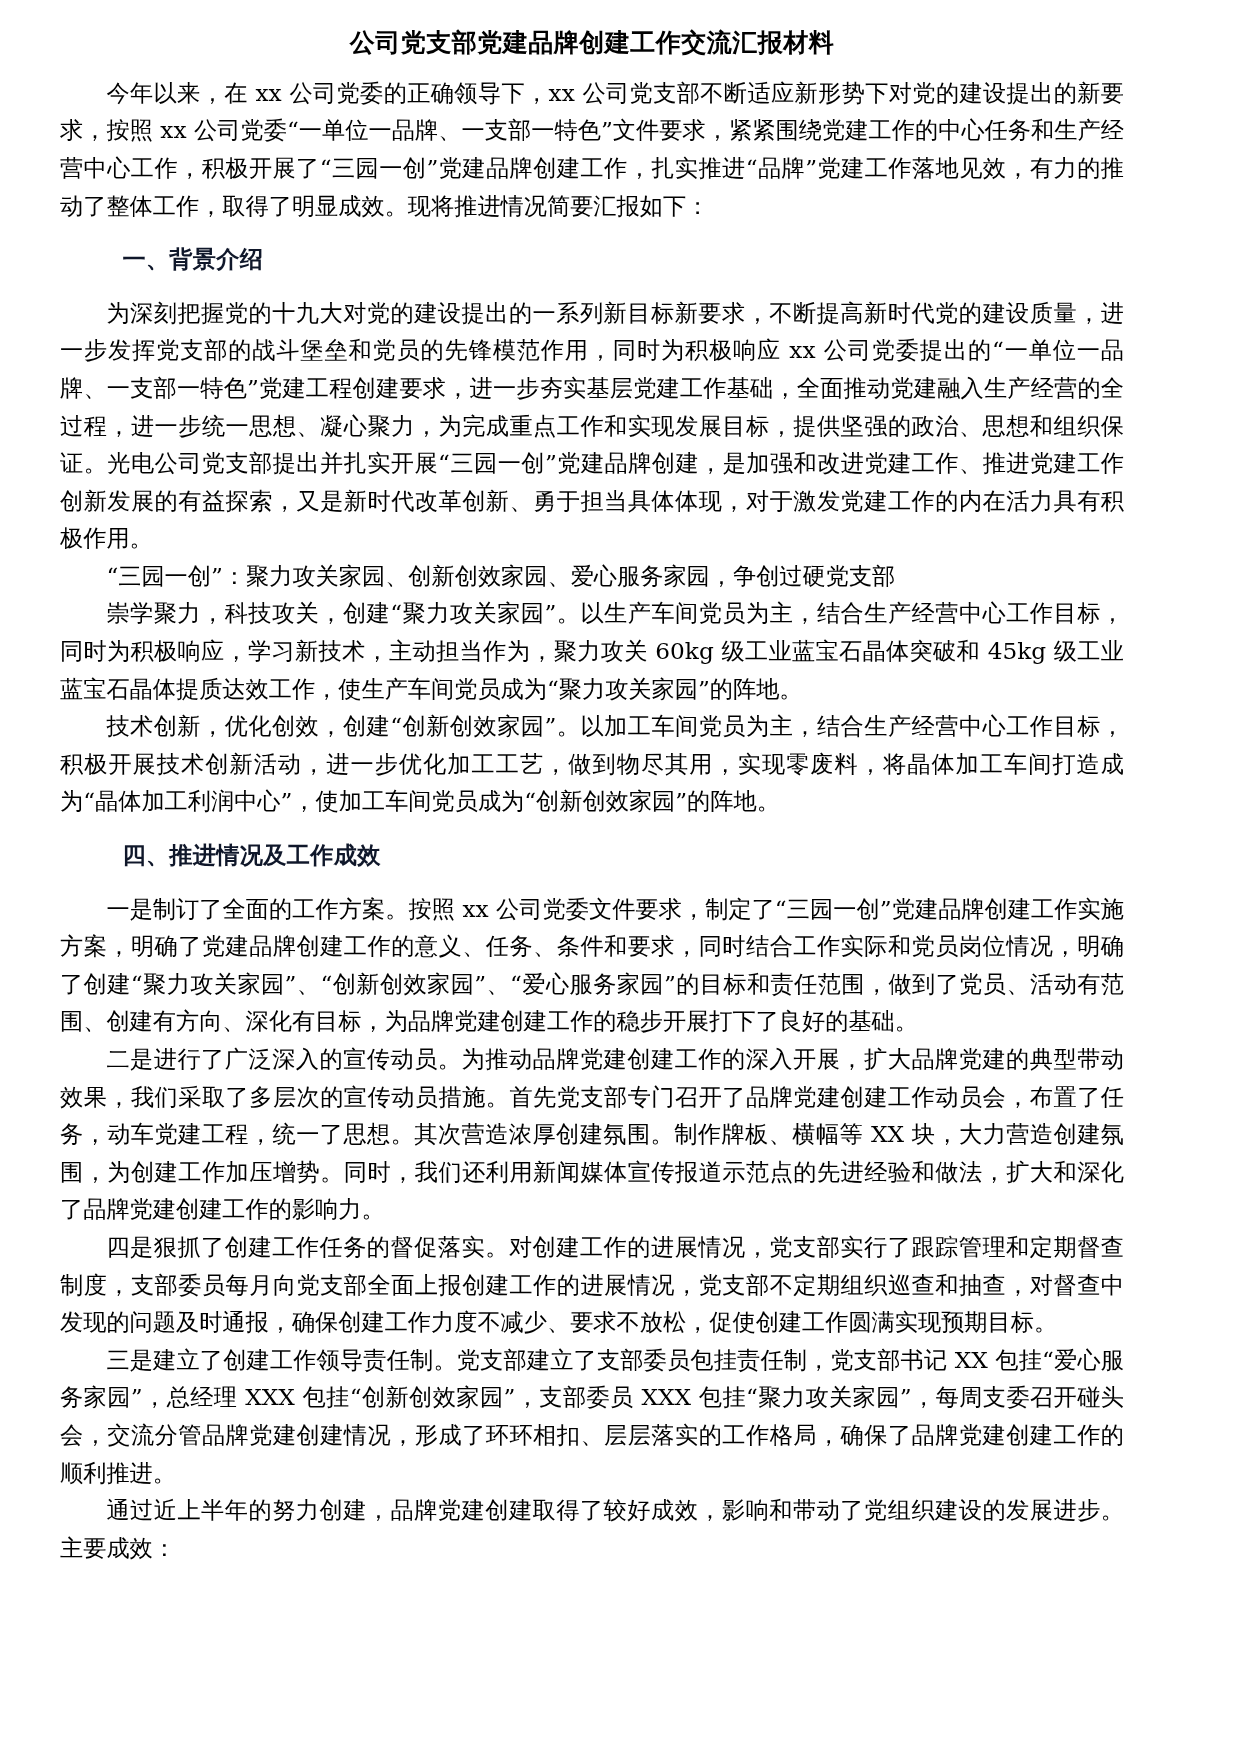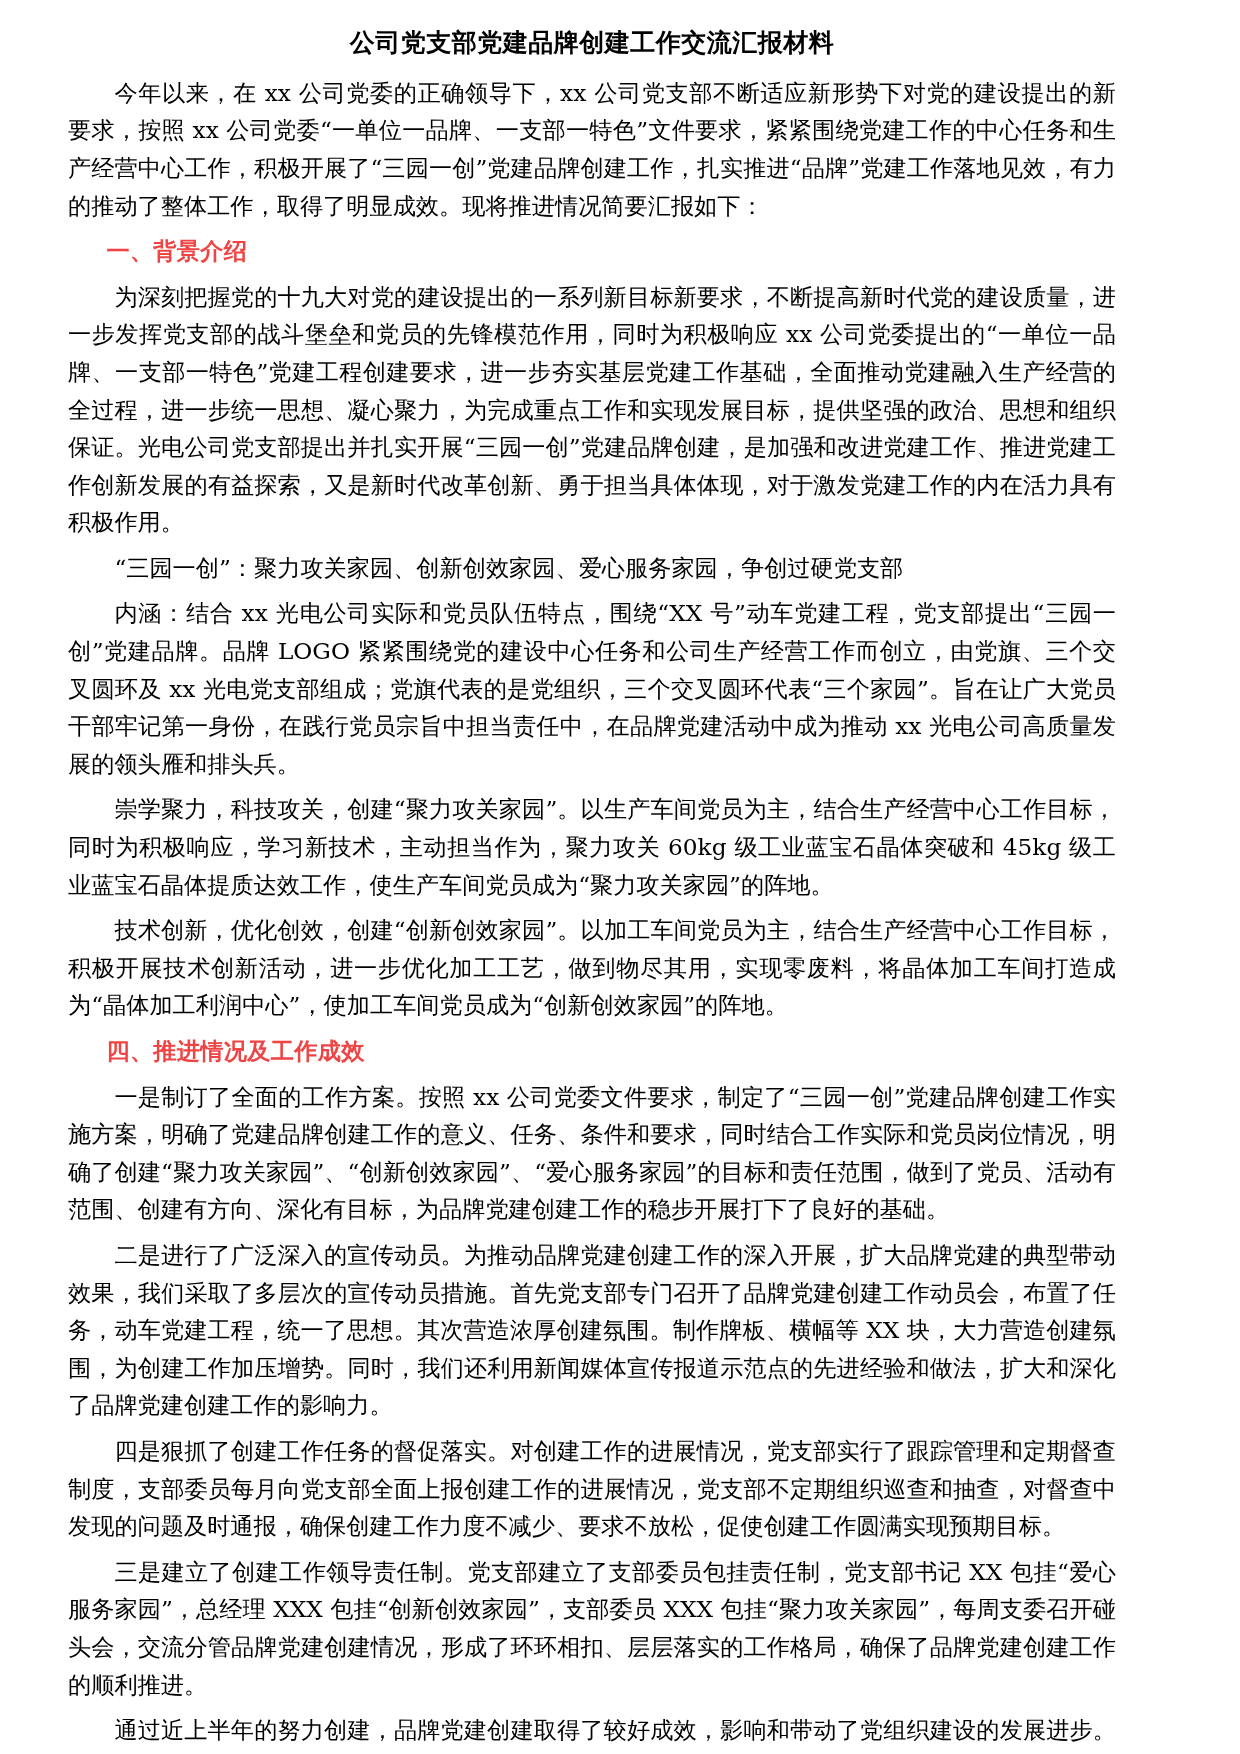"今年以来，在 xx 公司党委的正确领导下，xx" .body-text { margin: 8px -> 0 }
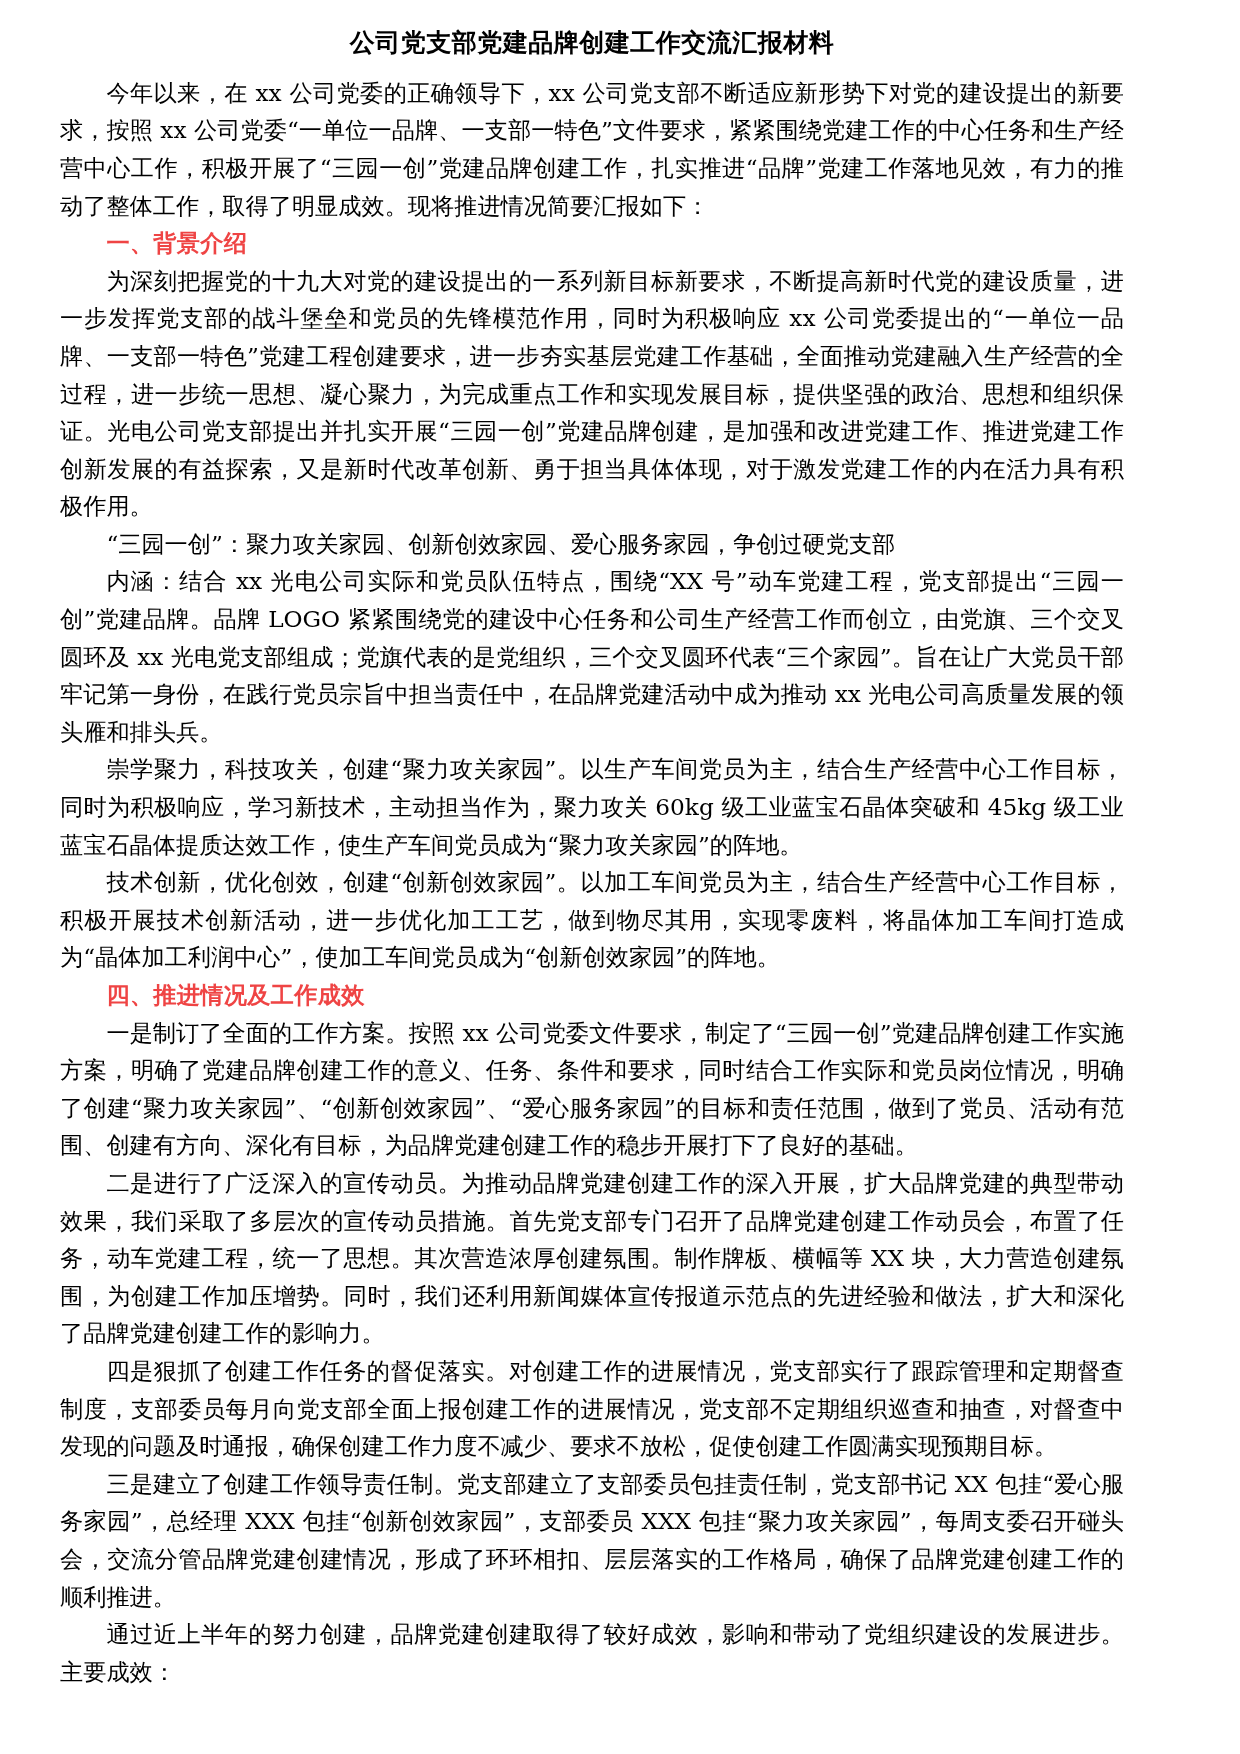"一、背景介绍" .section-heading { color: #ef4444 -> #0f172a; margin: 0 -> 16px }
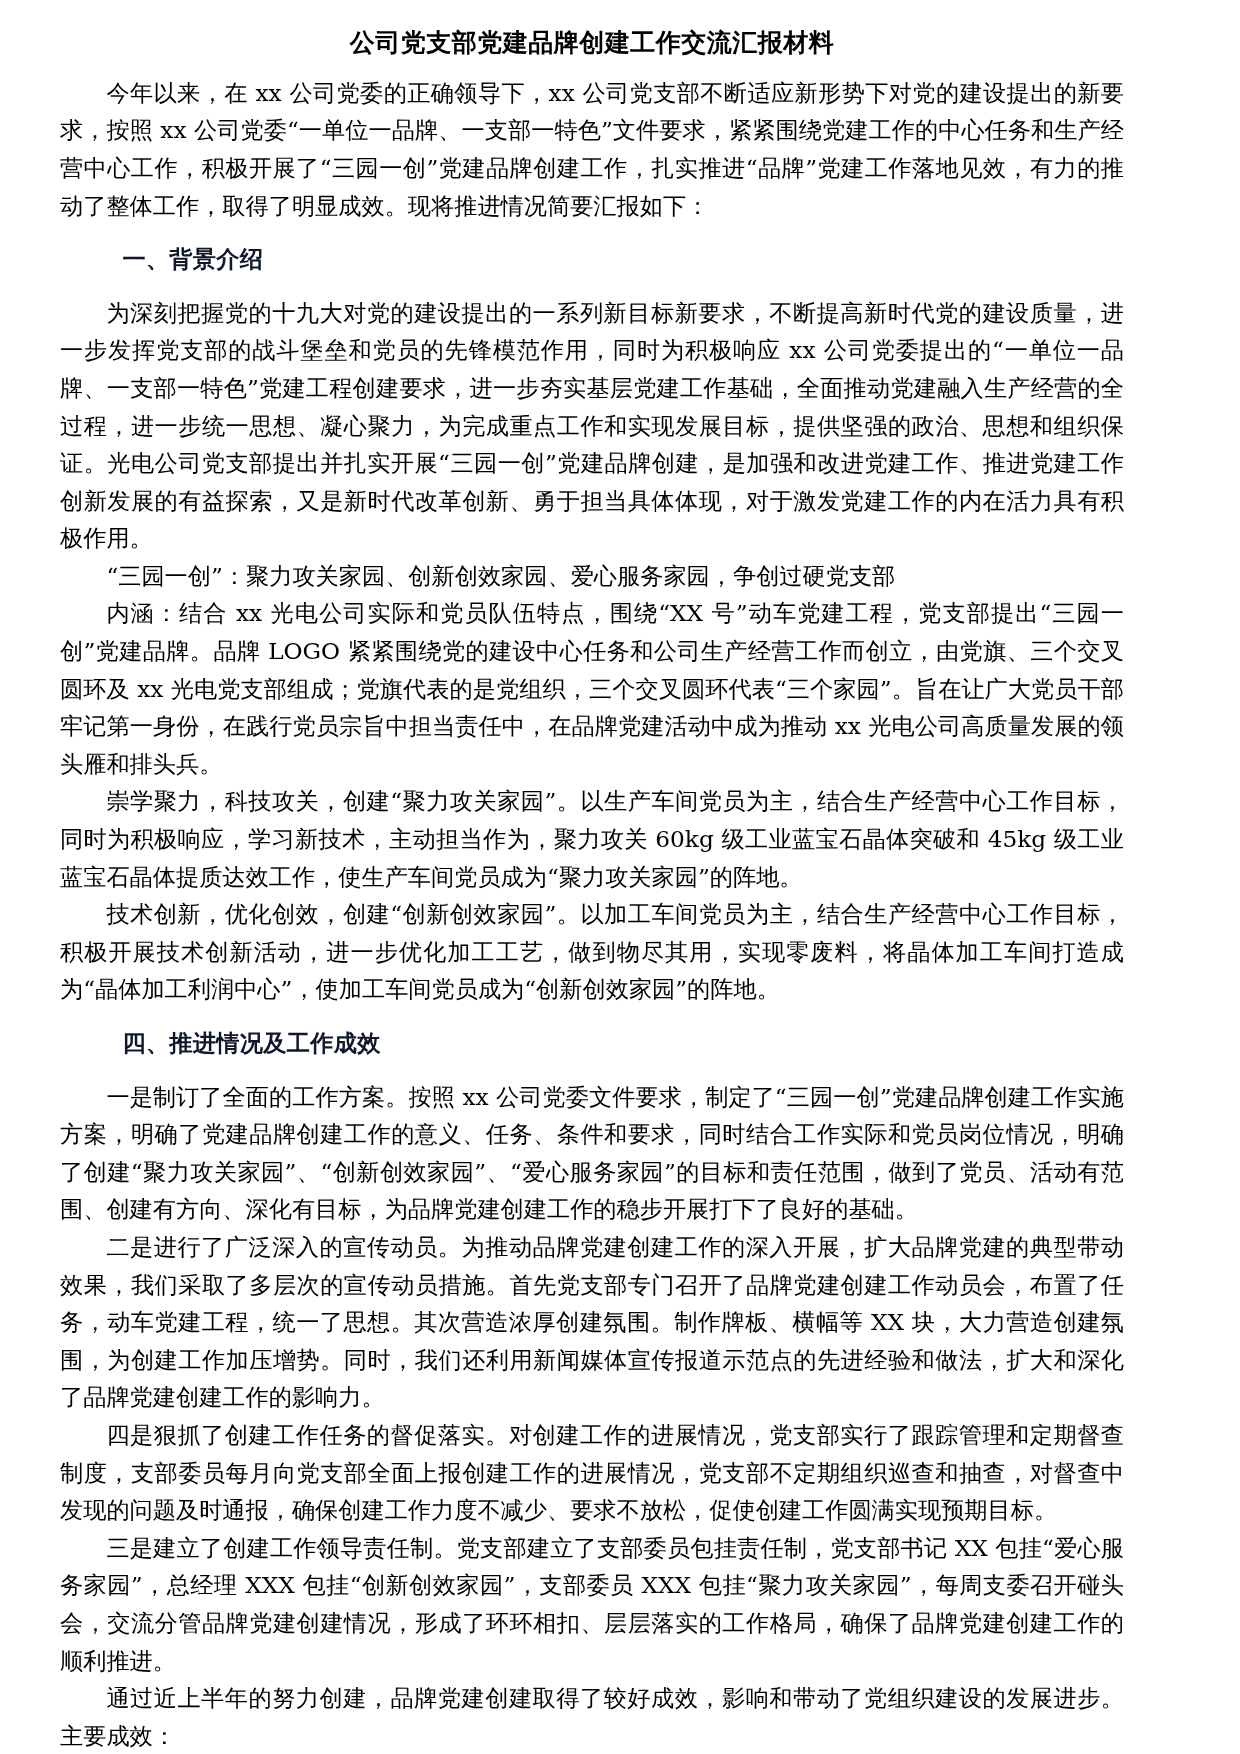"内涵：结合 xx 光电公司实际和党员队伍特点，围绕“XX" p.body-text { html: <p>内涵：结合 xx 光电公司实际和党员队伍特点，围绕“XX 号”动车党建工程，党支部提出“三园一创”党建品牌。品牌 LOGO 紧紧围绕党的建设中心任务和公司生产经营工作而创立，由党旗、三个交叉圆环及 xx 光电党支部组成；党旗代表的是党组织，三个交叉圆环代表“三个家园”。旨在让广大党员干部牢记第一身份，在践行党员宗旨中担当责任中，在品牌党建活动中成为推动 xx 光电公司高质量发展的领头雁和排头兵。</p> -> none }
